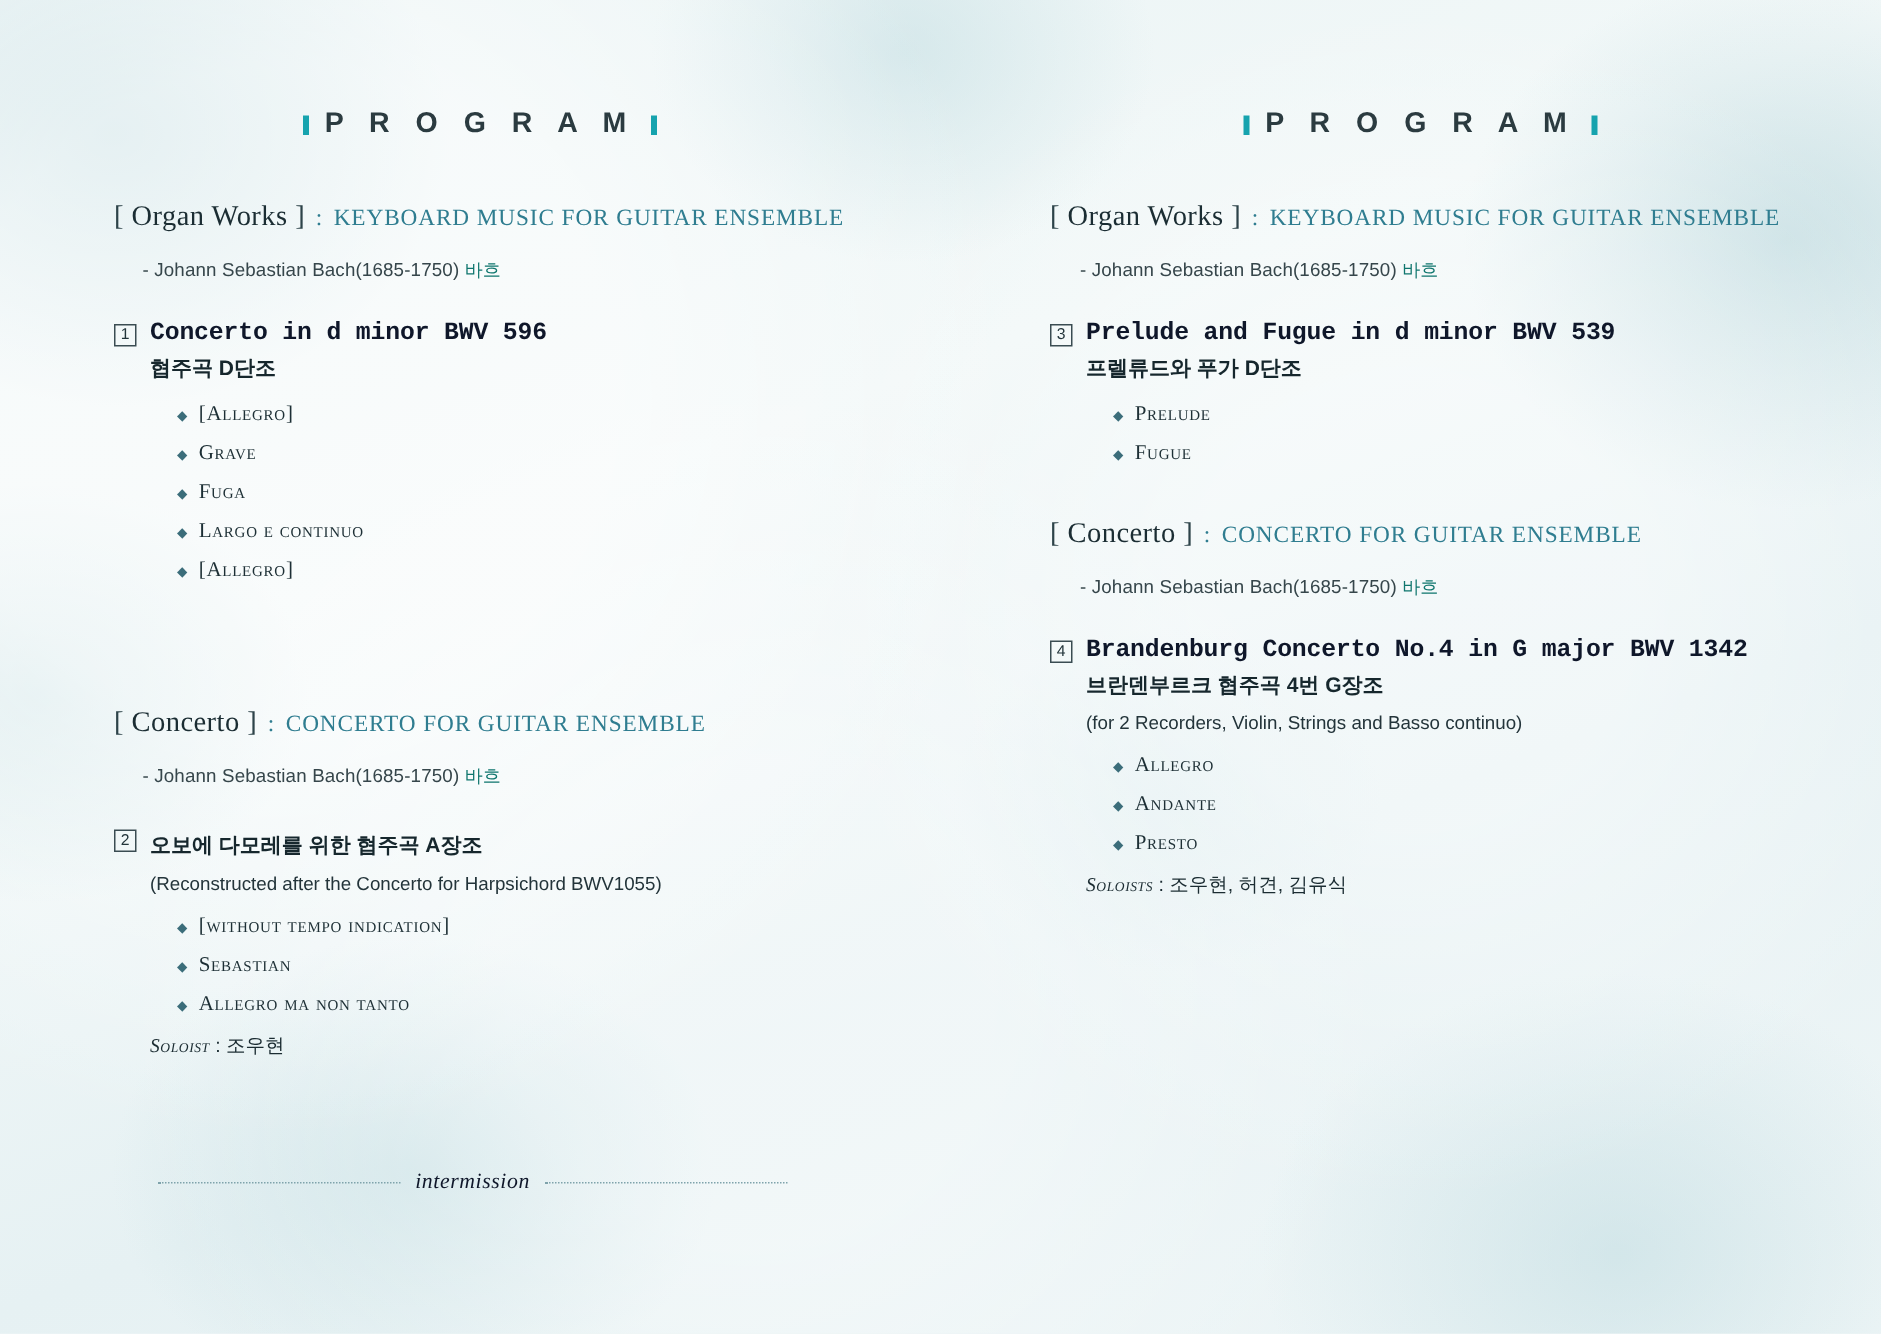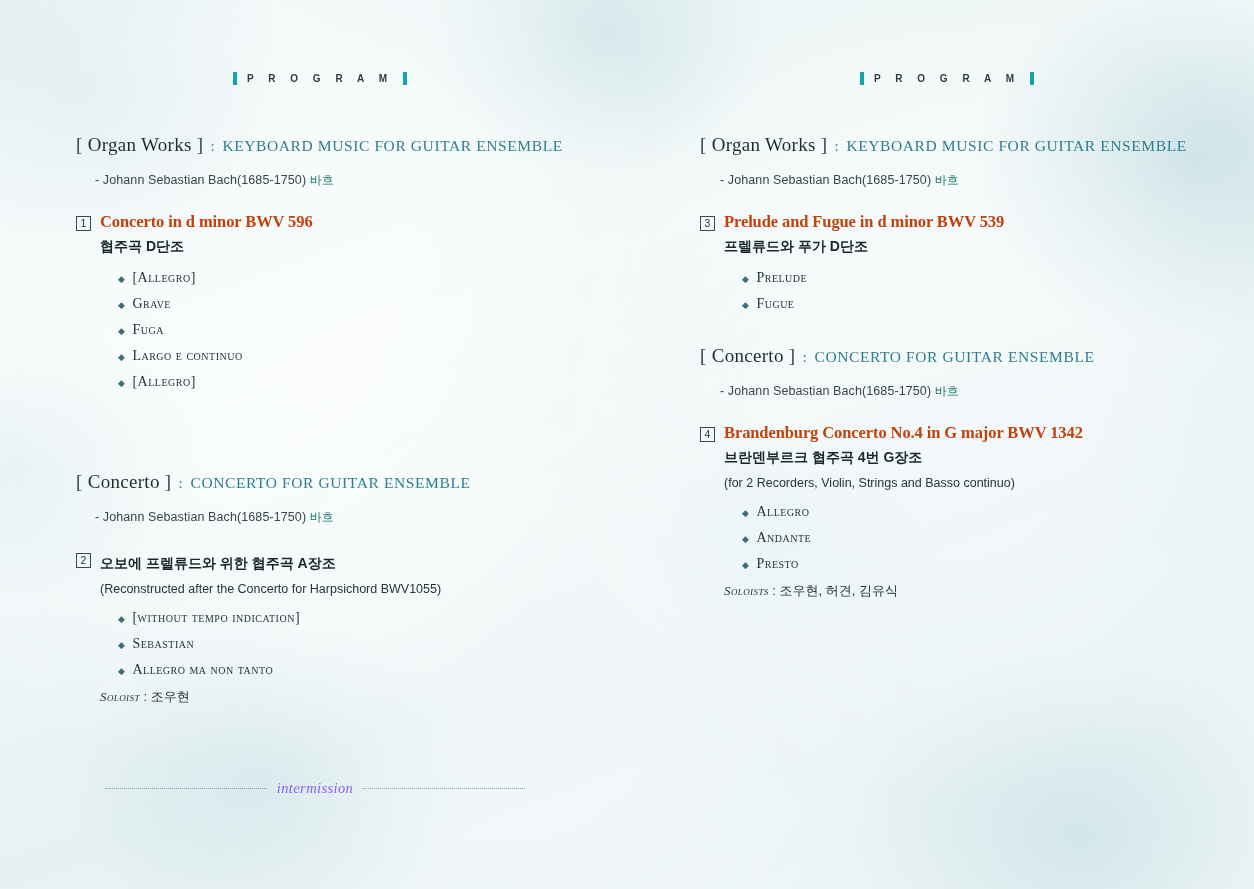"P R O G R" .prog-head .txt { font-size: 10px -> 19px }
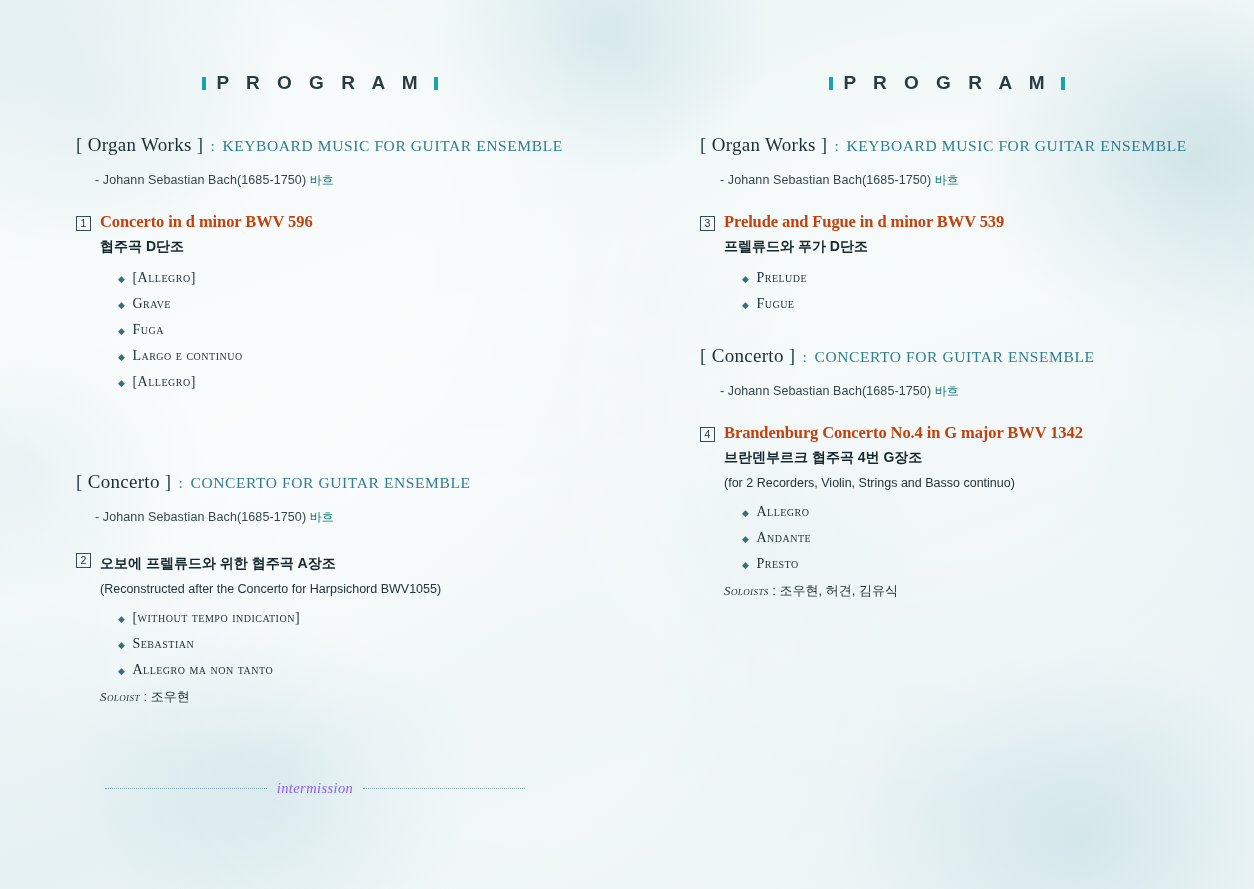"Concerto in d minor BWV" .work-title { color: #c2410c -> #0f172a; font-family: Liberation Serif, serif -> Liberation Mono, monospace }
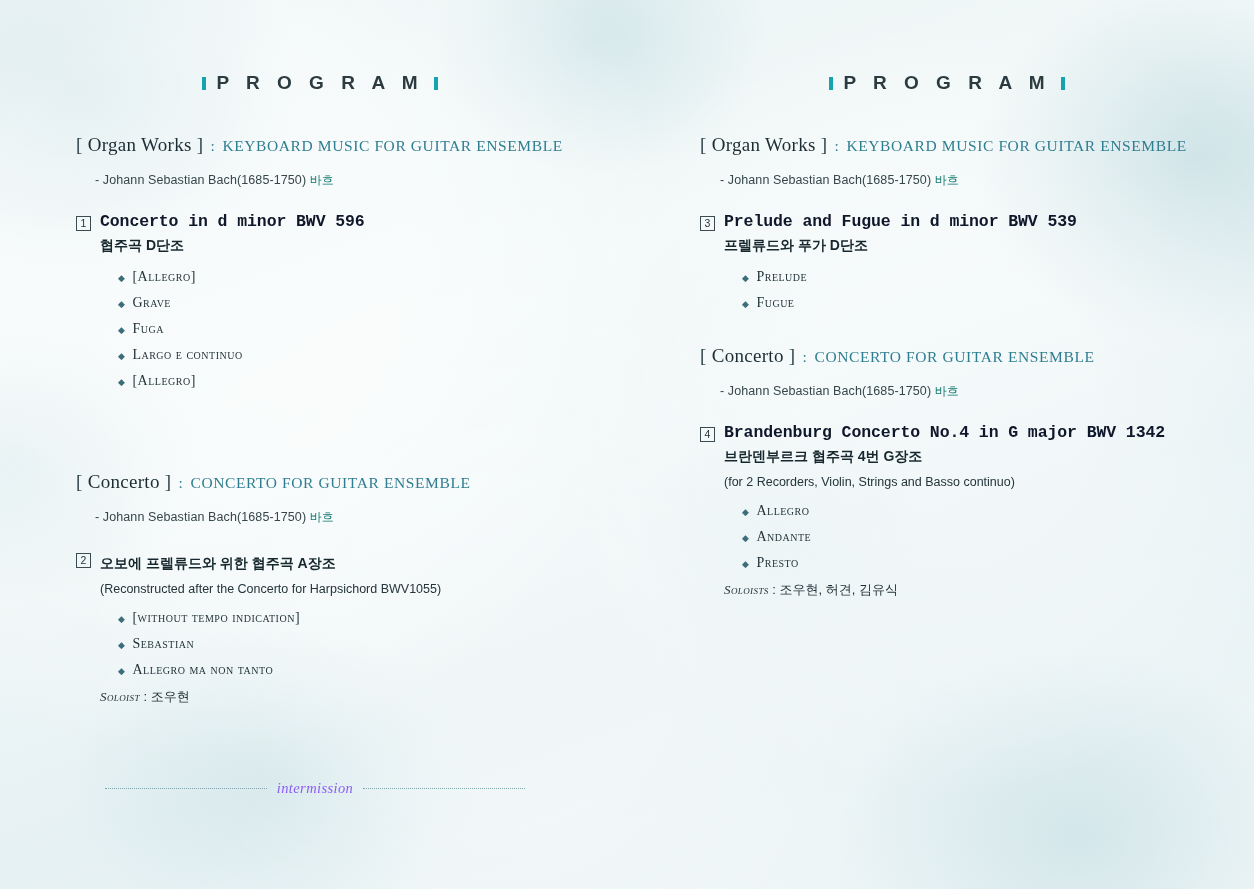"오보에 프렐류드와 위한 협주곡 A장조" div.work-title-kr { text: 프렐류드와 -> 다모레를 }
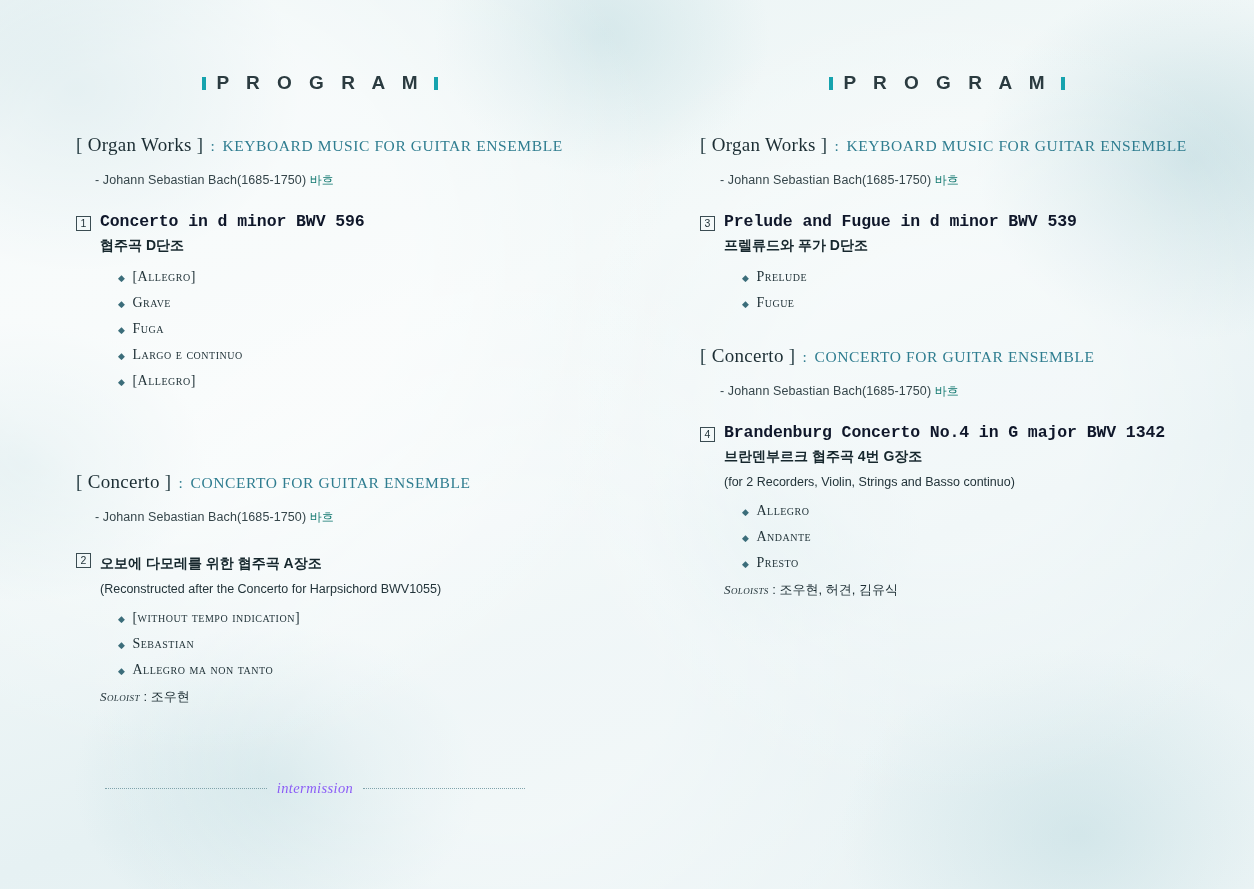"intermission" .intermission .label { color: #8b5cf6 -> #0f172a }
